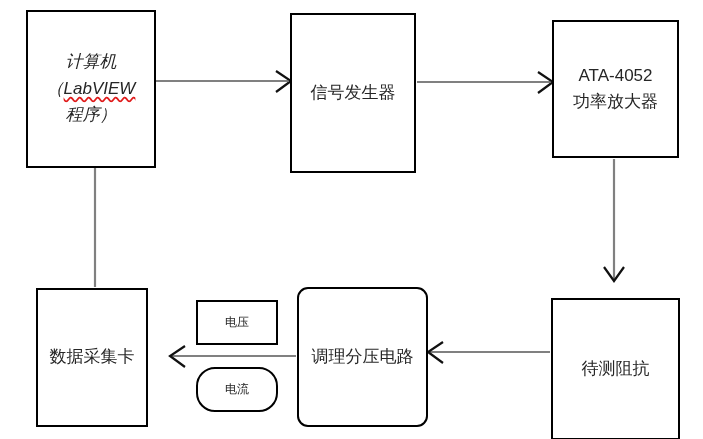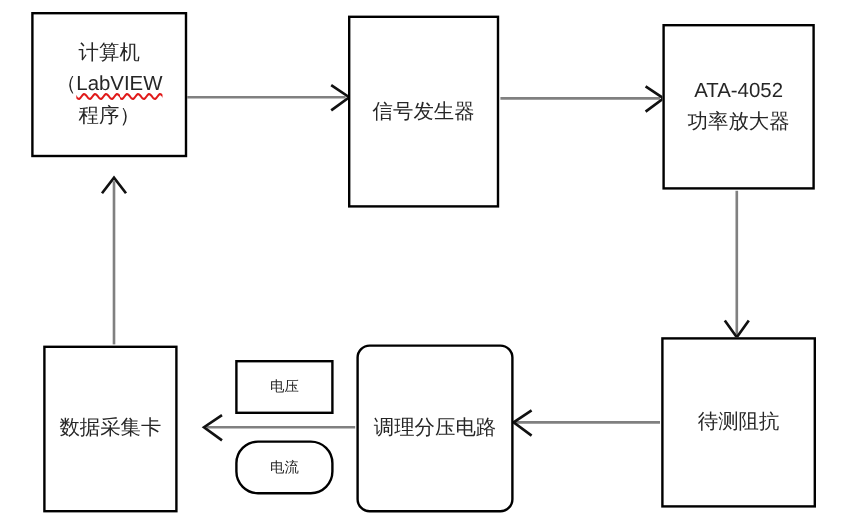"计算机（LabVIEW 程序）" .node-n1 { font-style: none -> italic; height: 121px -> 158px }
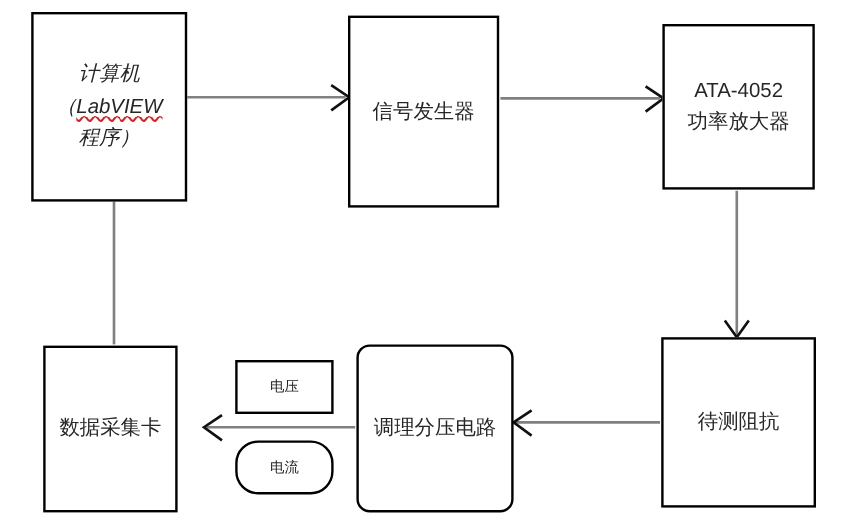"待测阻抗" .node-n6 { top: 281px -> 298px }
